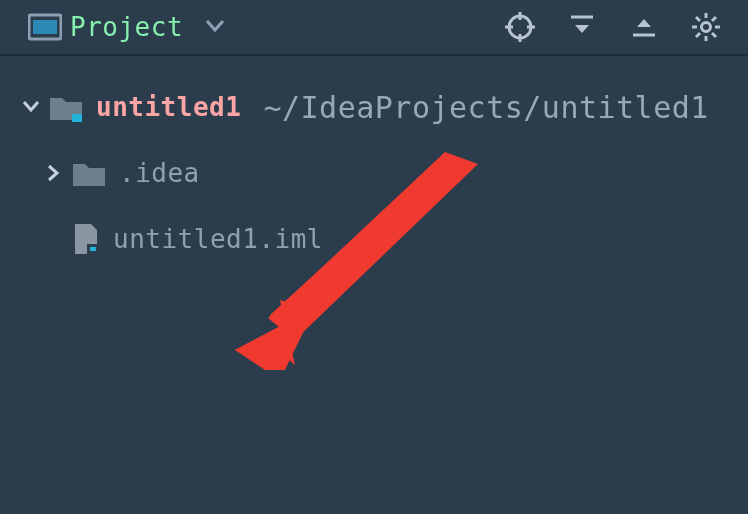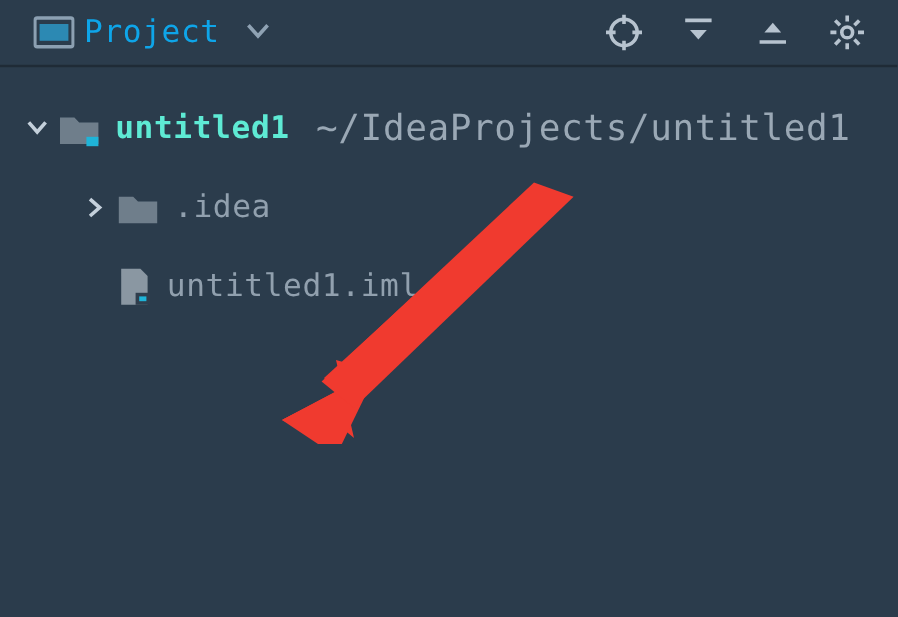"Project" .toolbar .title { color: #0ea5e9 -> #86efac }
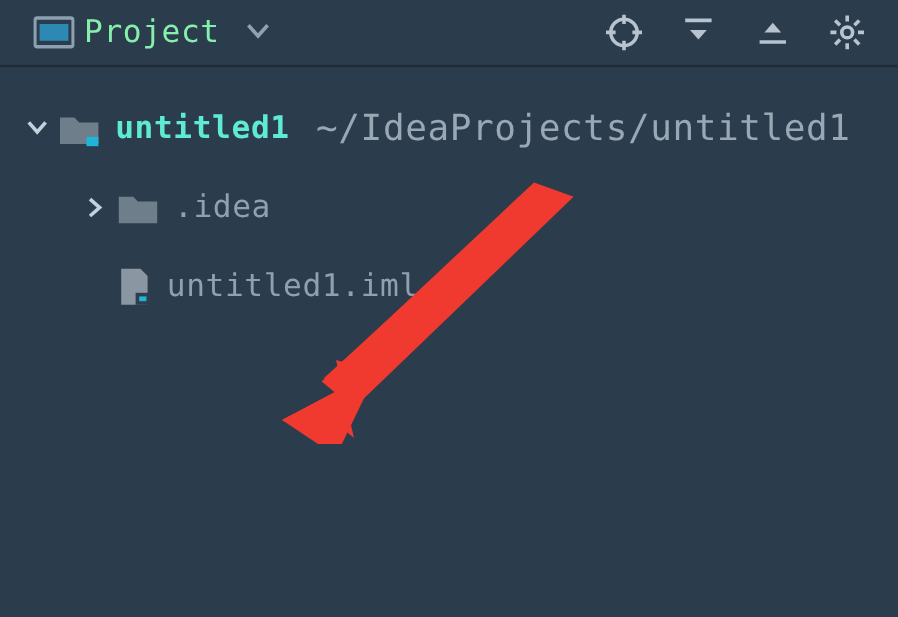"untitled1" .label.bold { color: #5eead4 -> #fca5a5 }
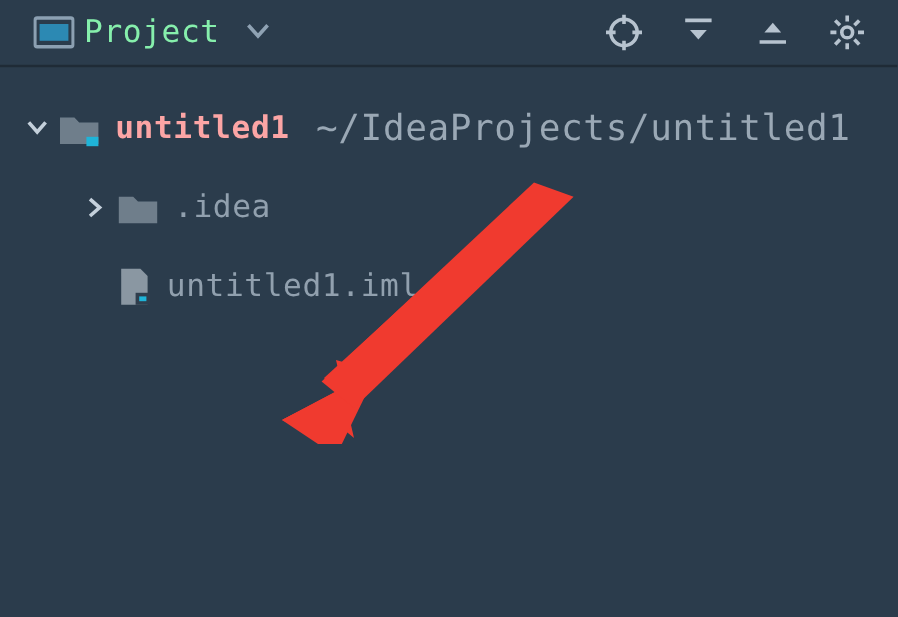".idea" .indent1 { padding-left: 69px -> 43px }
